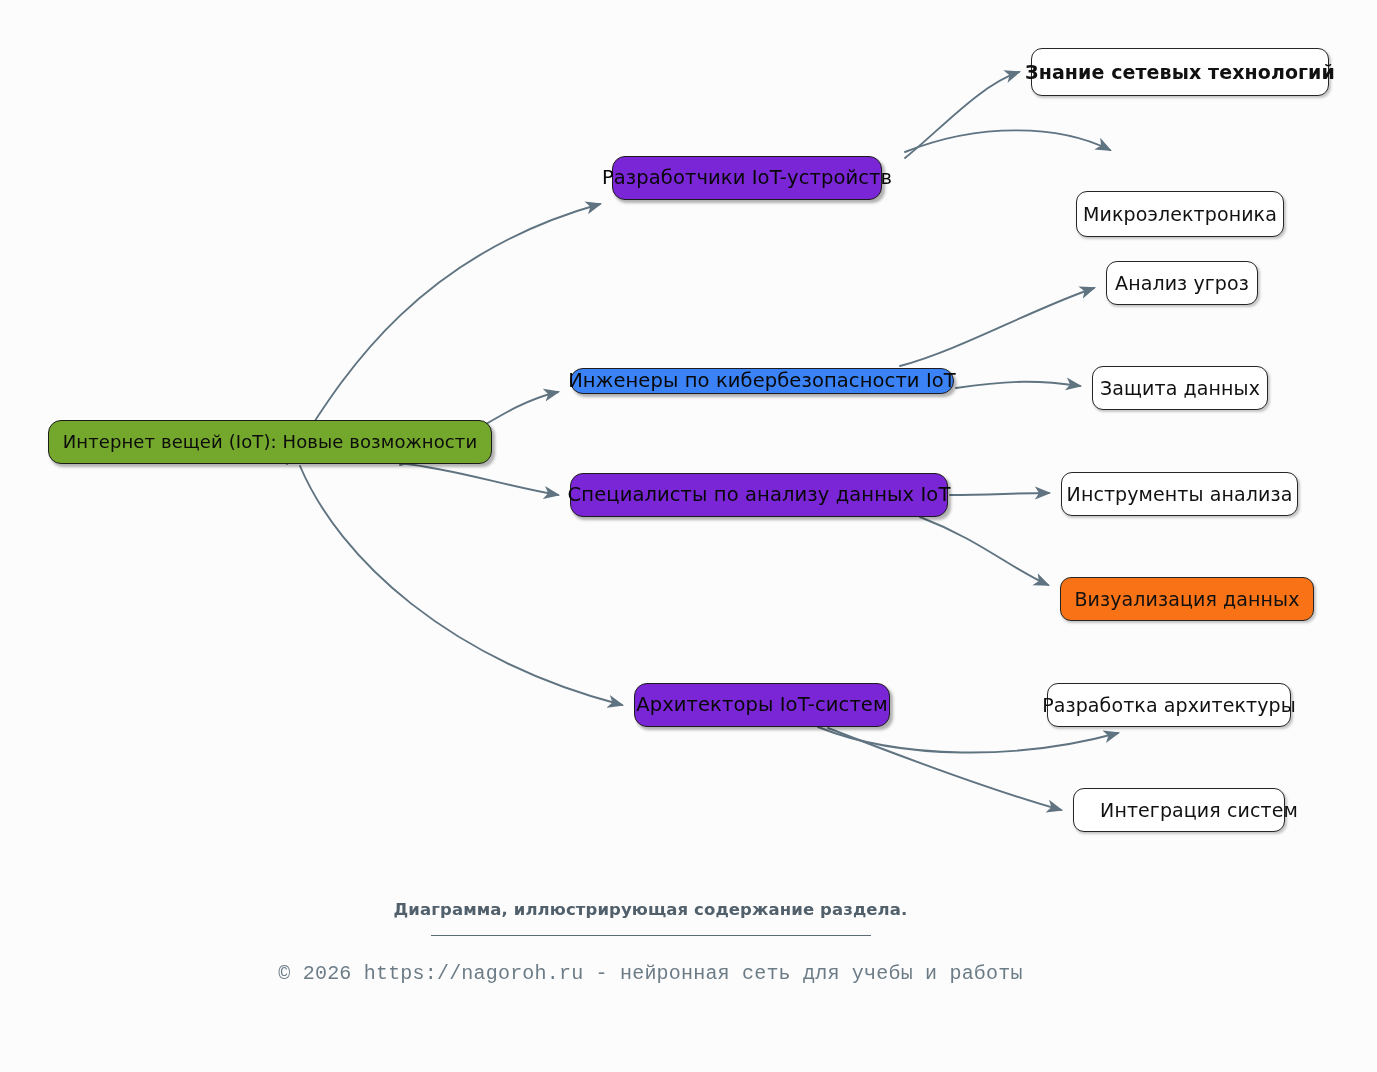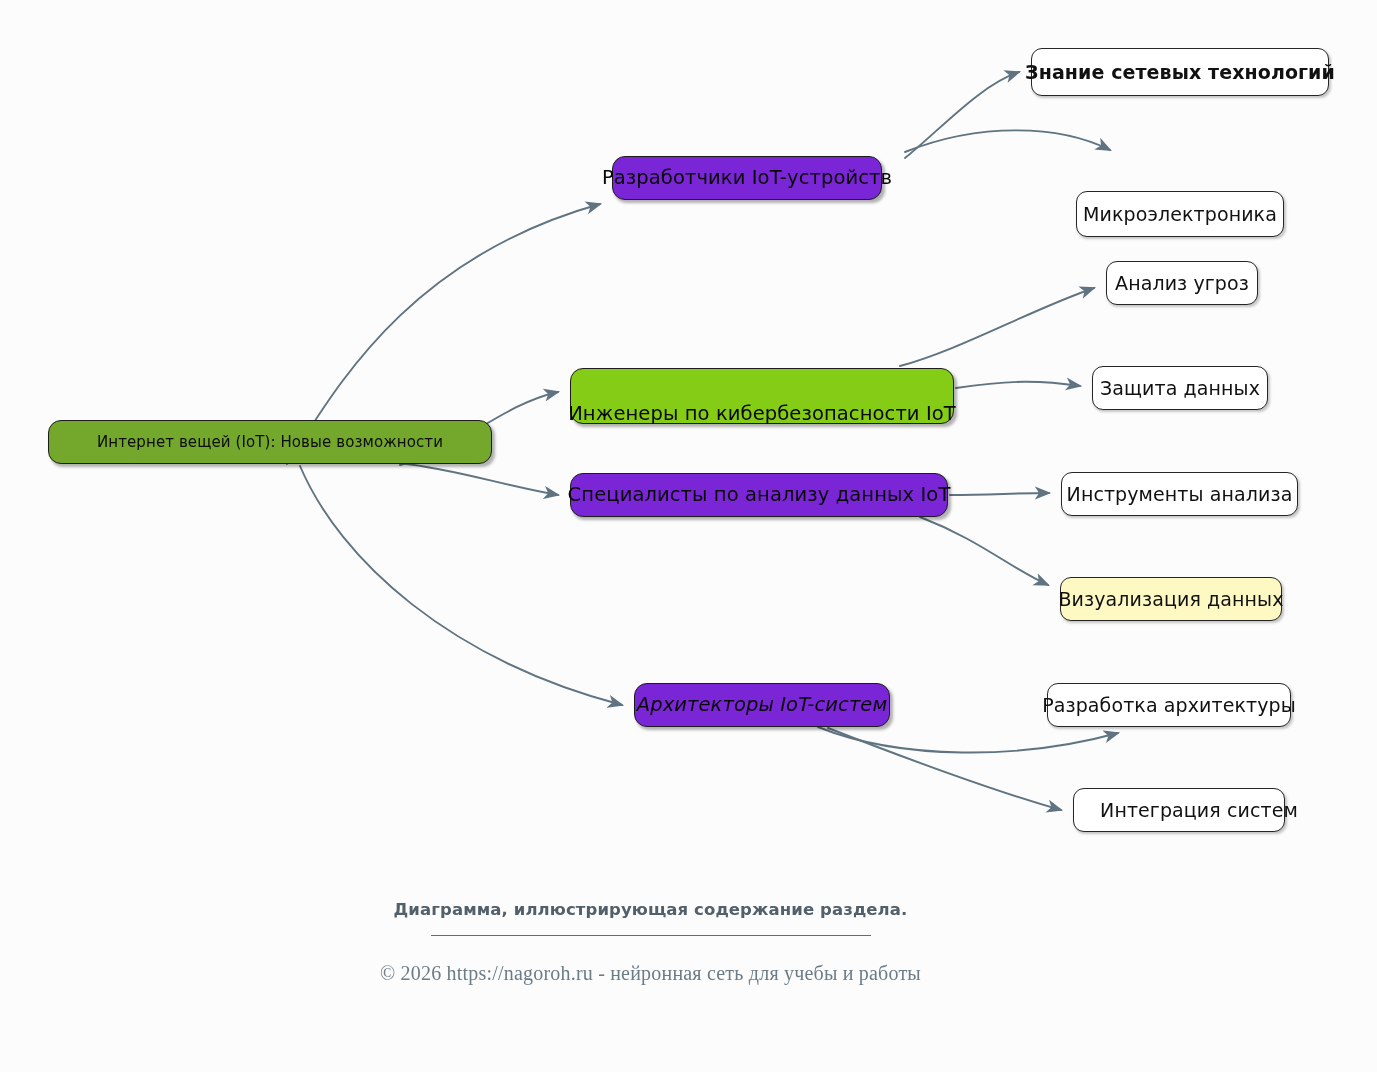"Инженеры по кибербезопасности IoT" div.node { align-items: flex-end -> none; background: #84cc16 -> #3b82f6; height: 56px -> 26px }
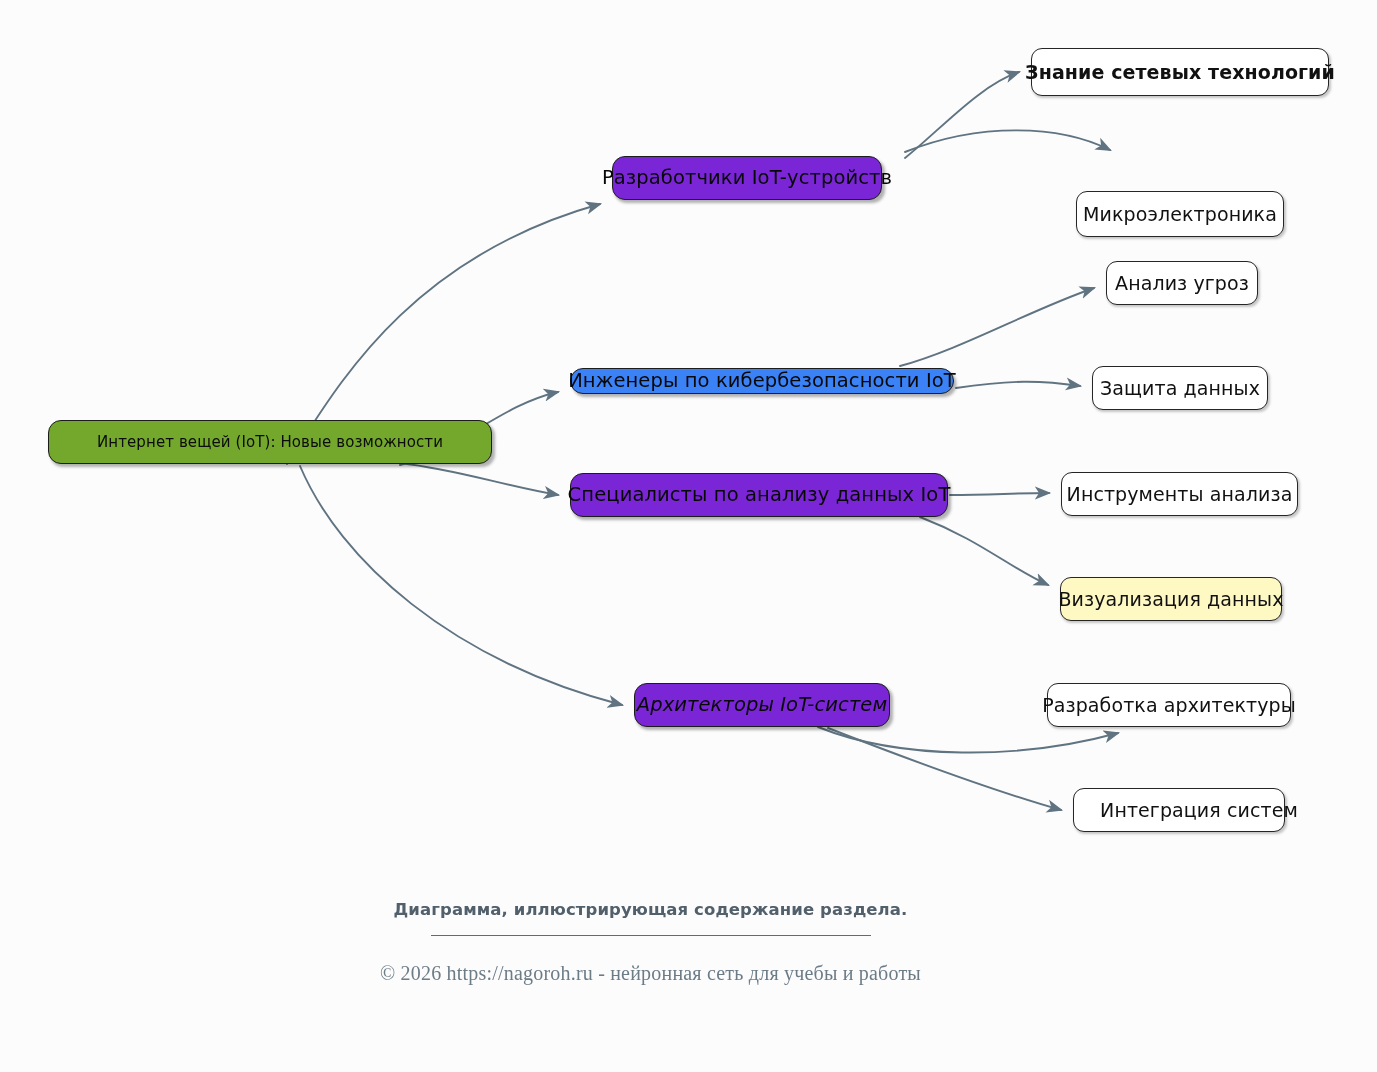"Интернет вещей (IoT): Новые возможности" .node-root { font-size: 15px -> 18px }
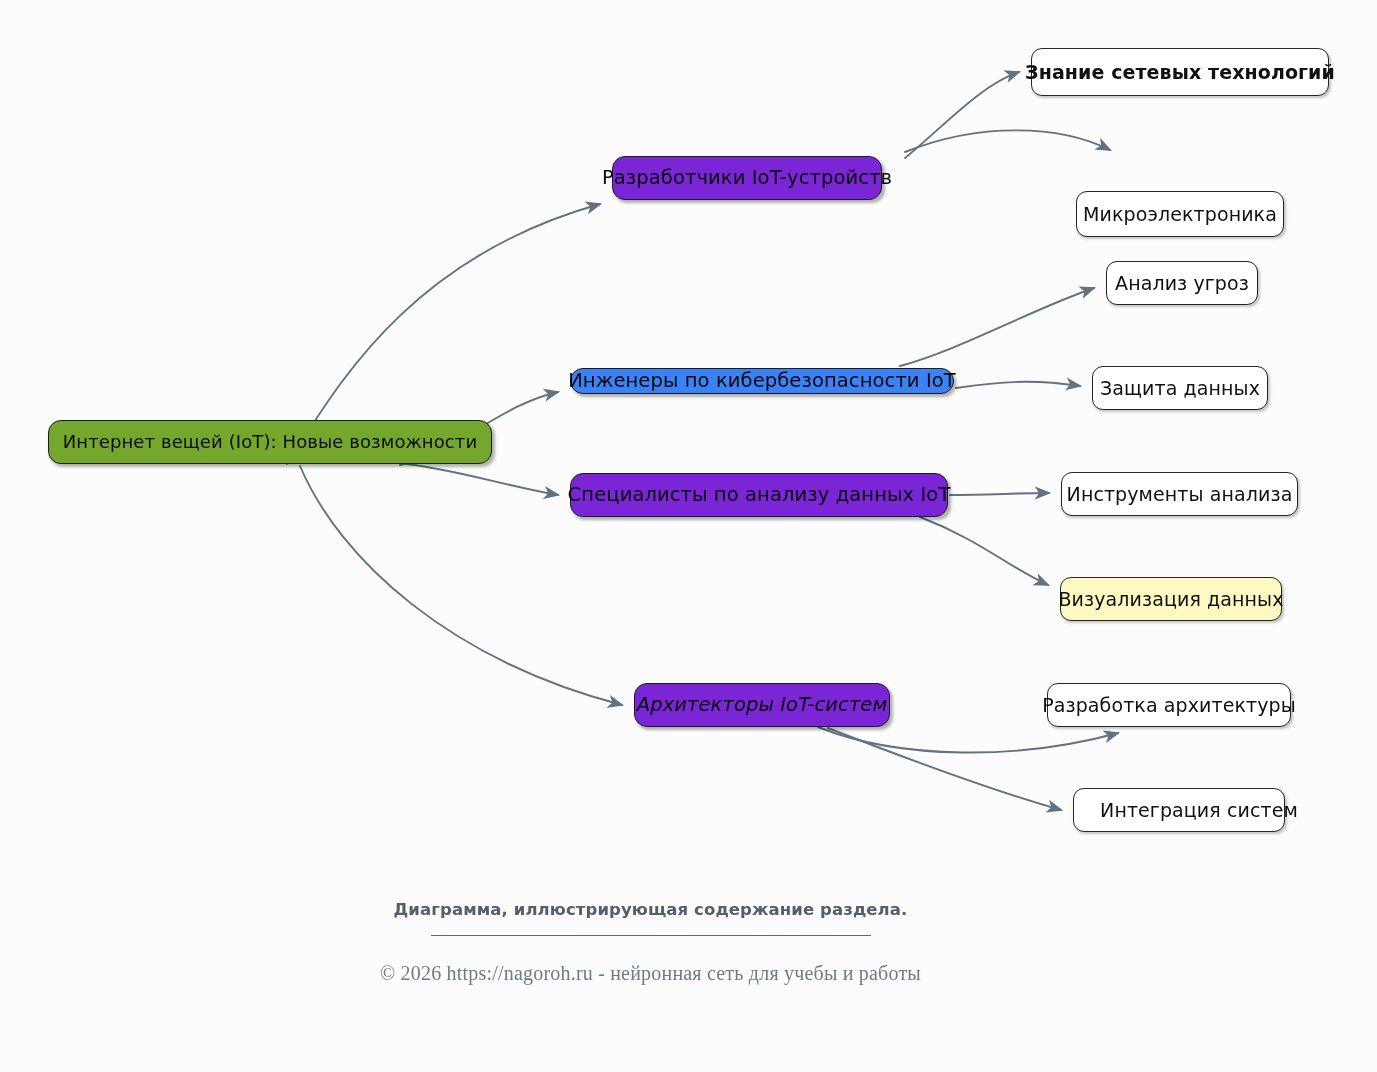"Визуализация данных" div.node { background: #fef9c3 -> #f97316; width: 222px -> 254px }
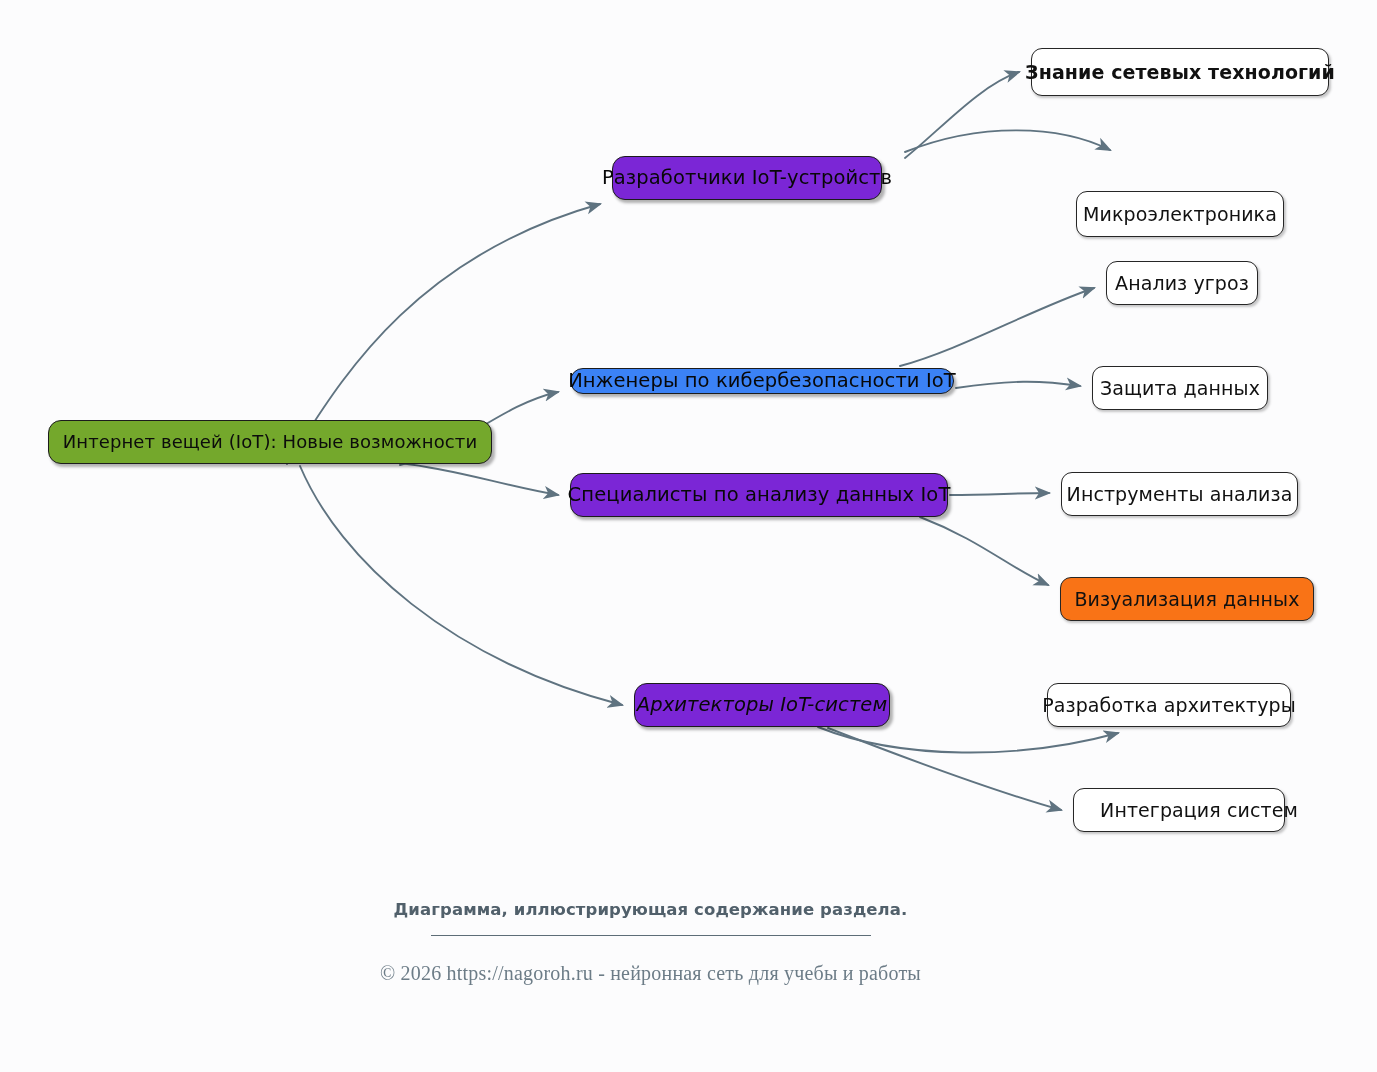"Архитекторы IoT-систем" div.node { font-style: italic -> none }
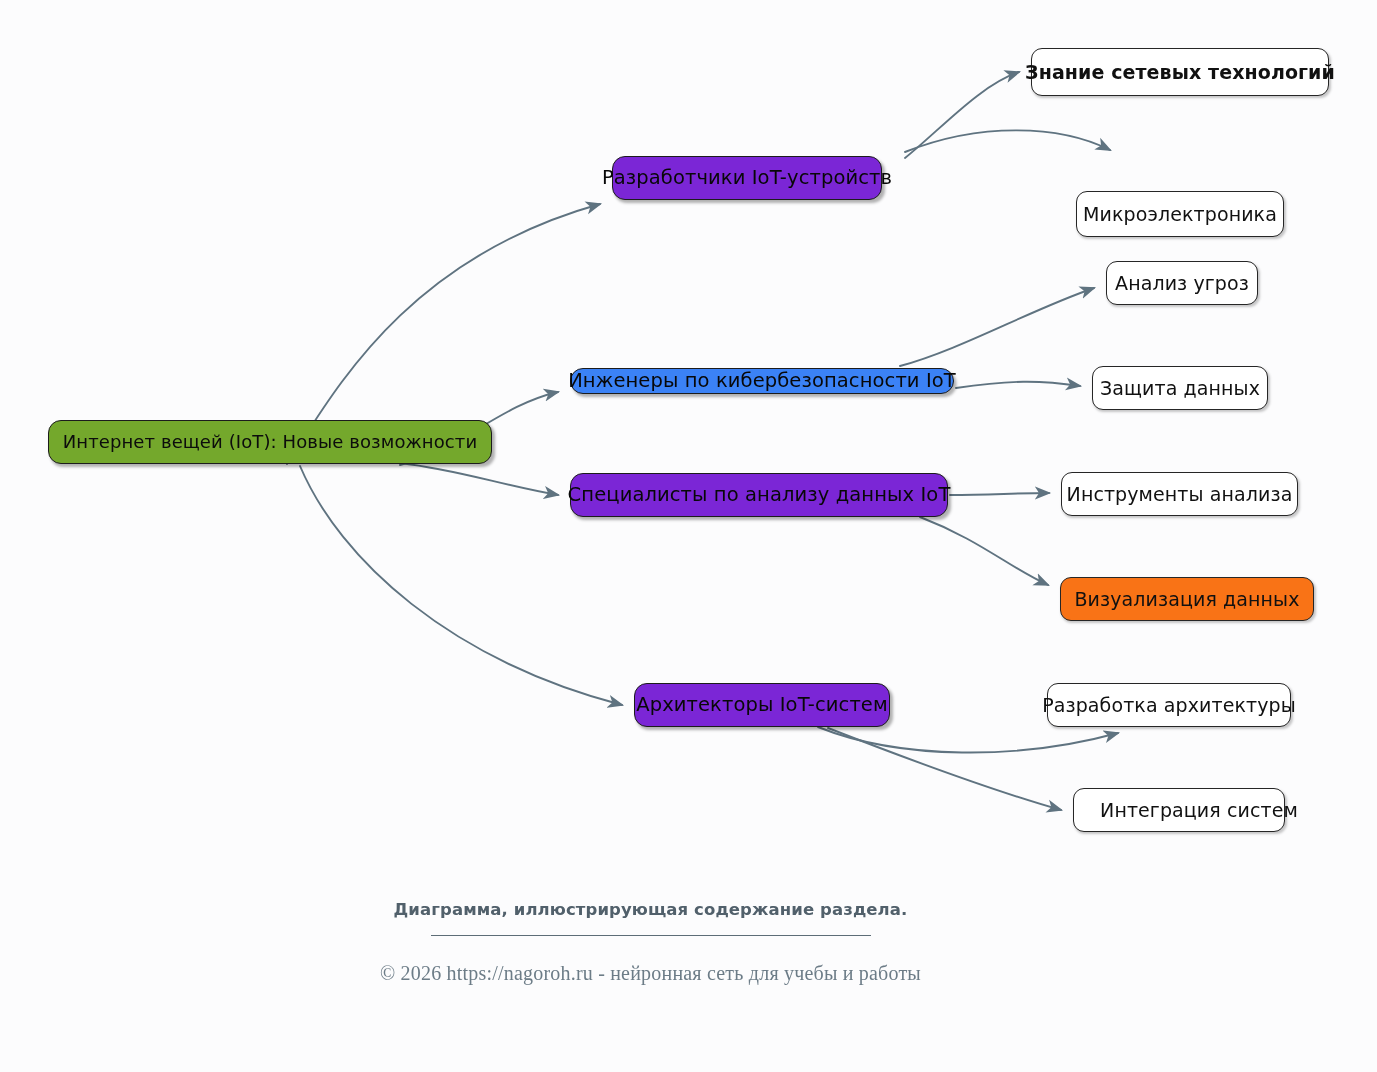"© 2026 https://nagoroh.ru - нейронная" .copyright { font-family: Liberation Serif, serif -> Liberation Mono, monospace }
